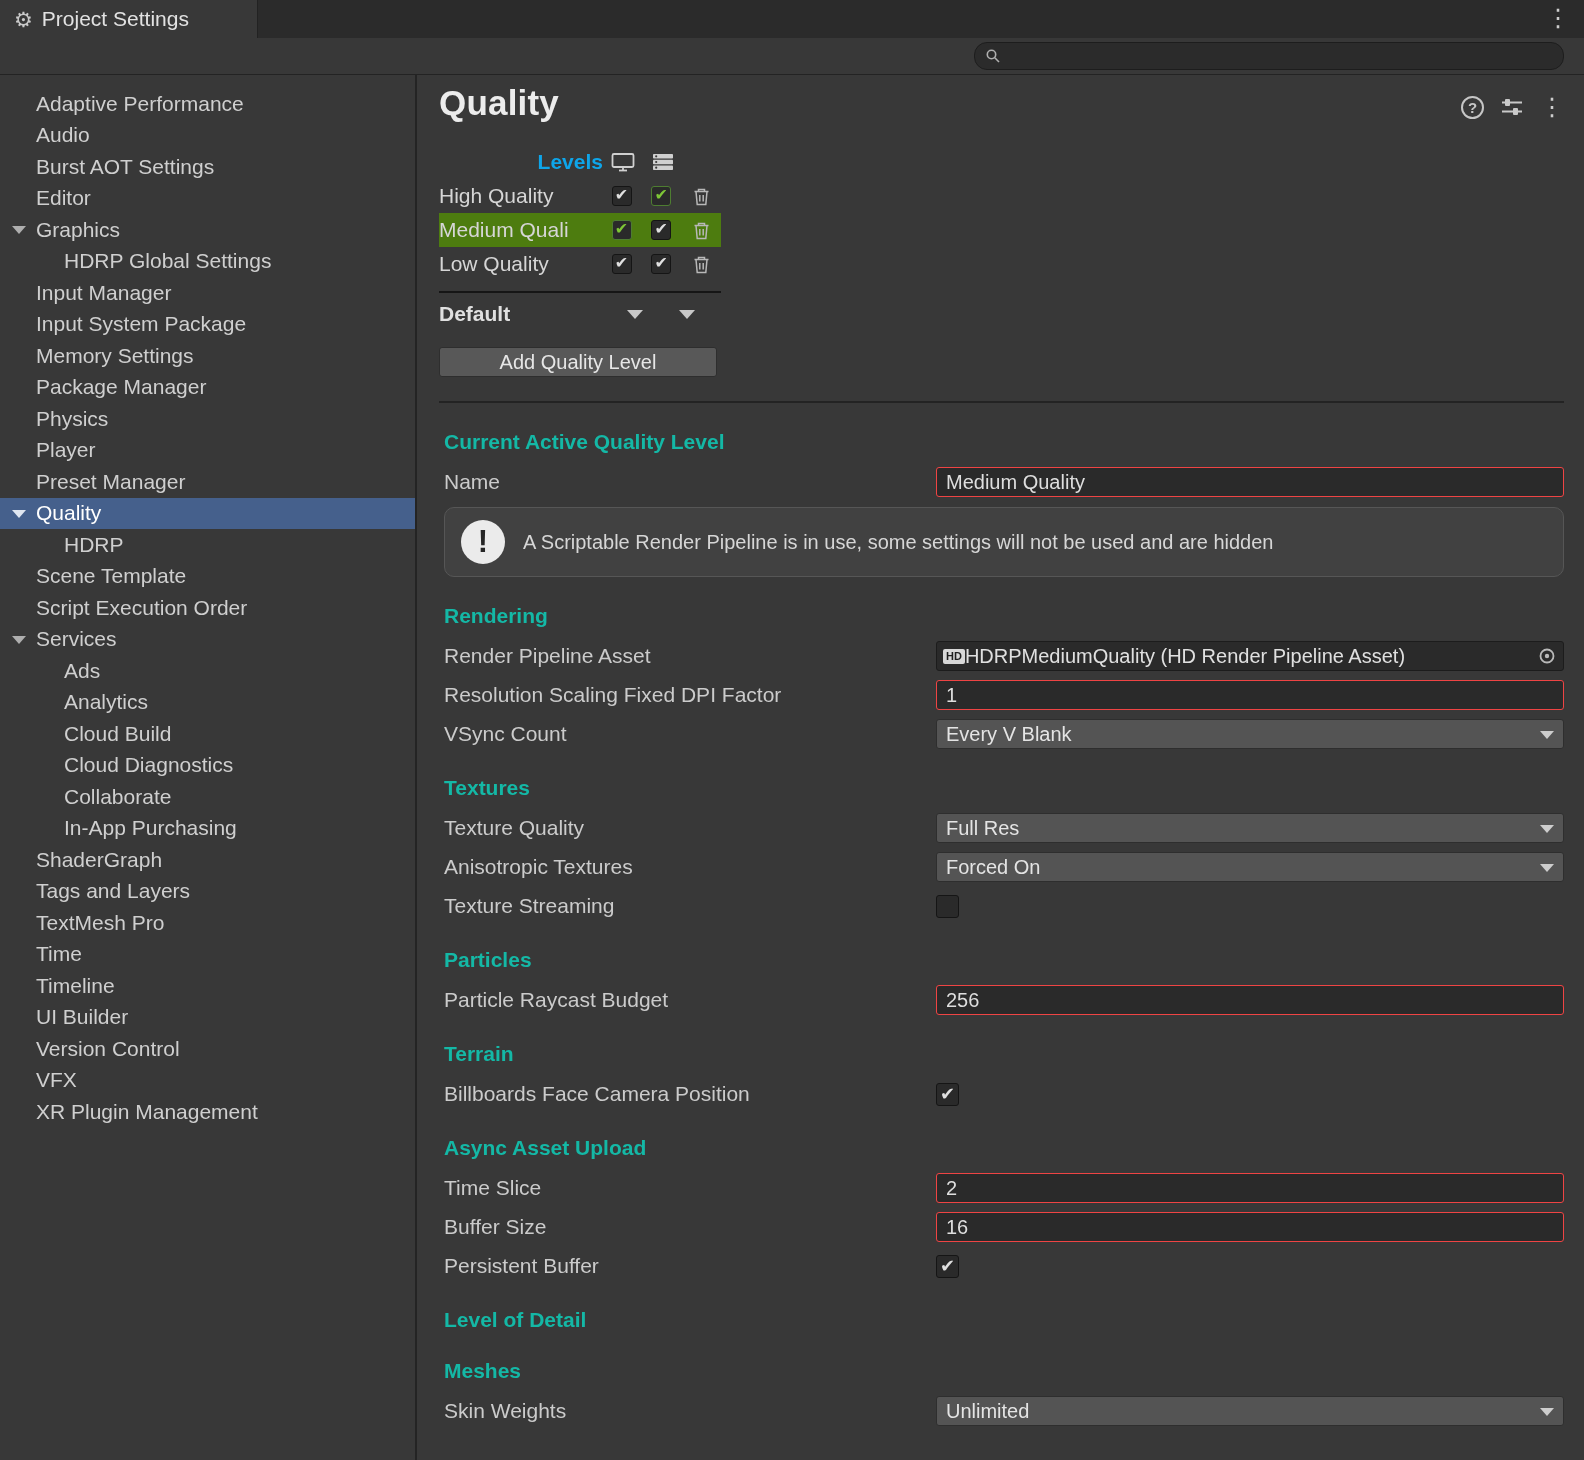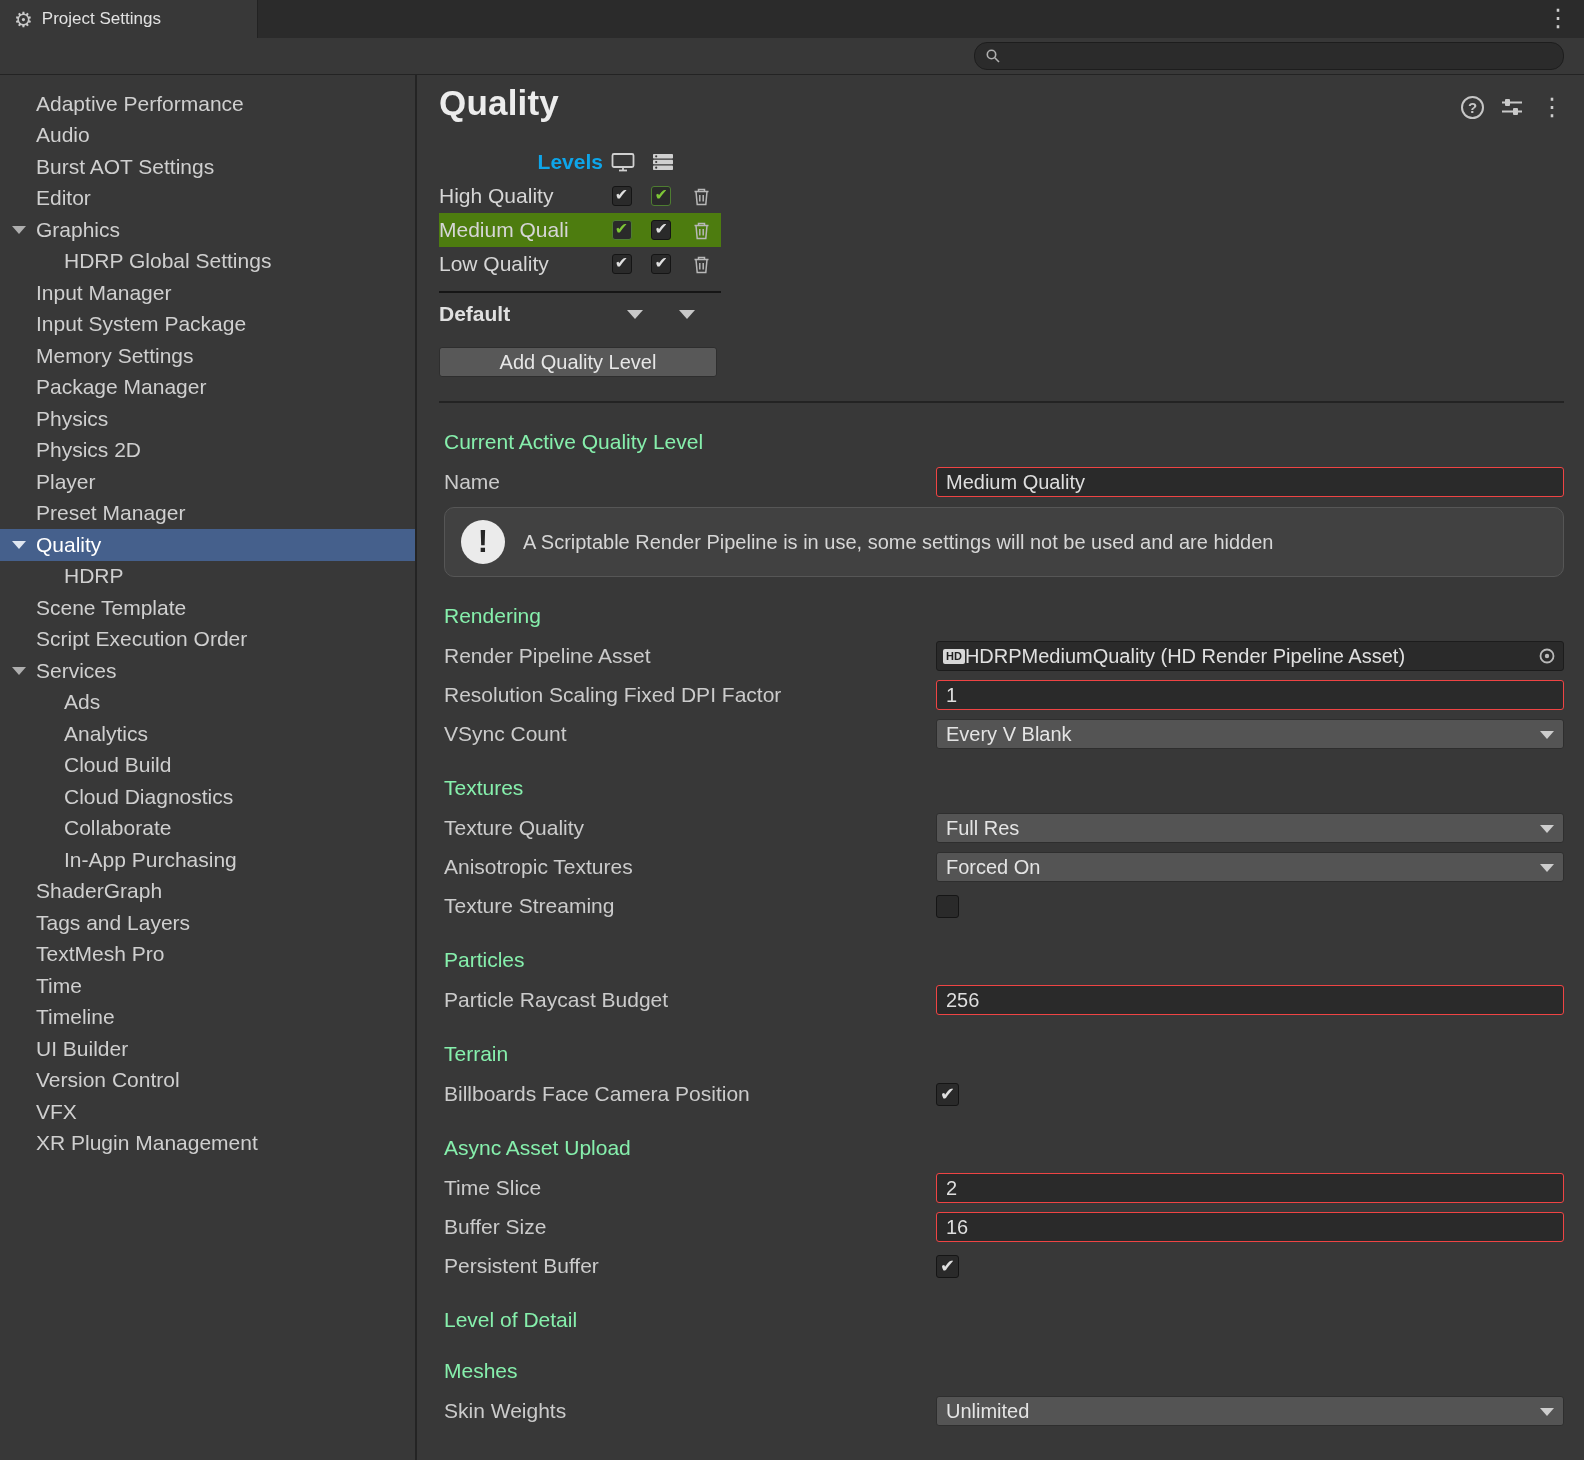"Project Settings" .tab-title { font-size: 17px -> 21px }
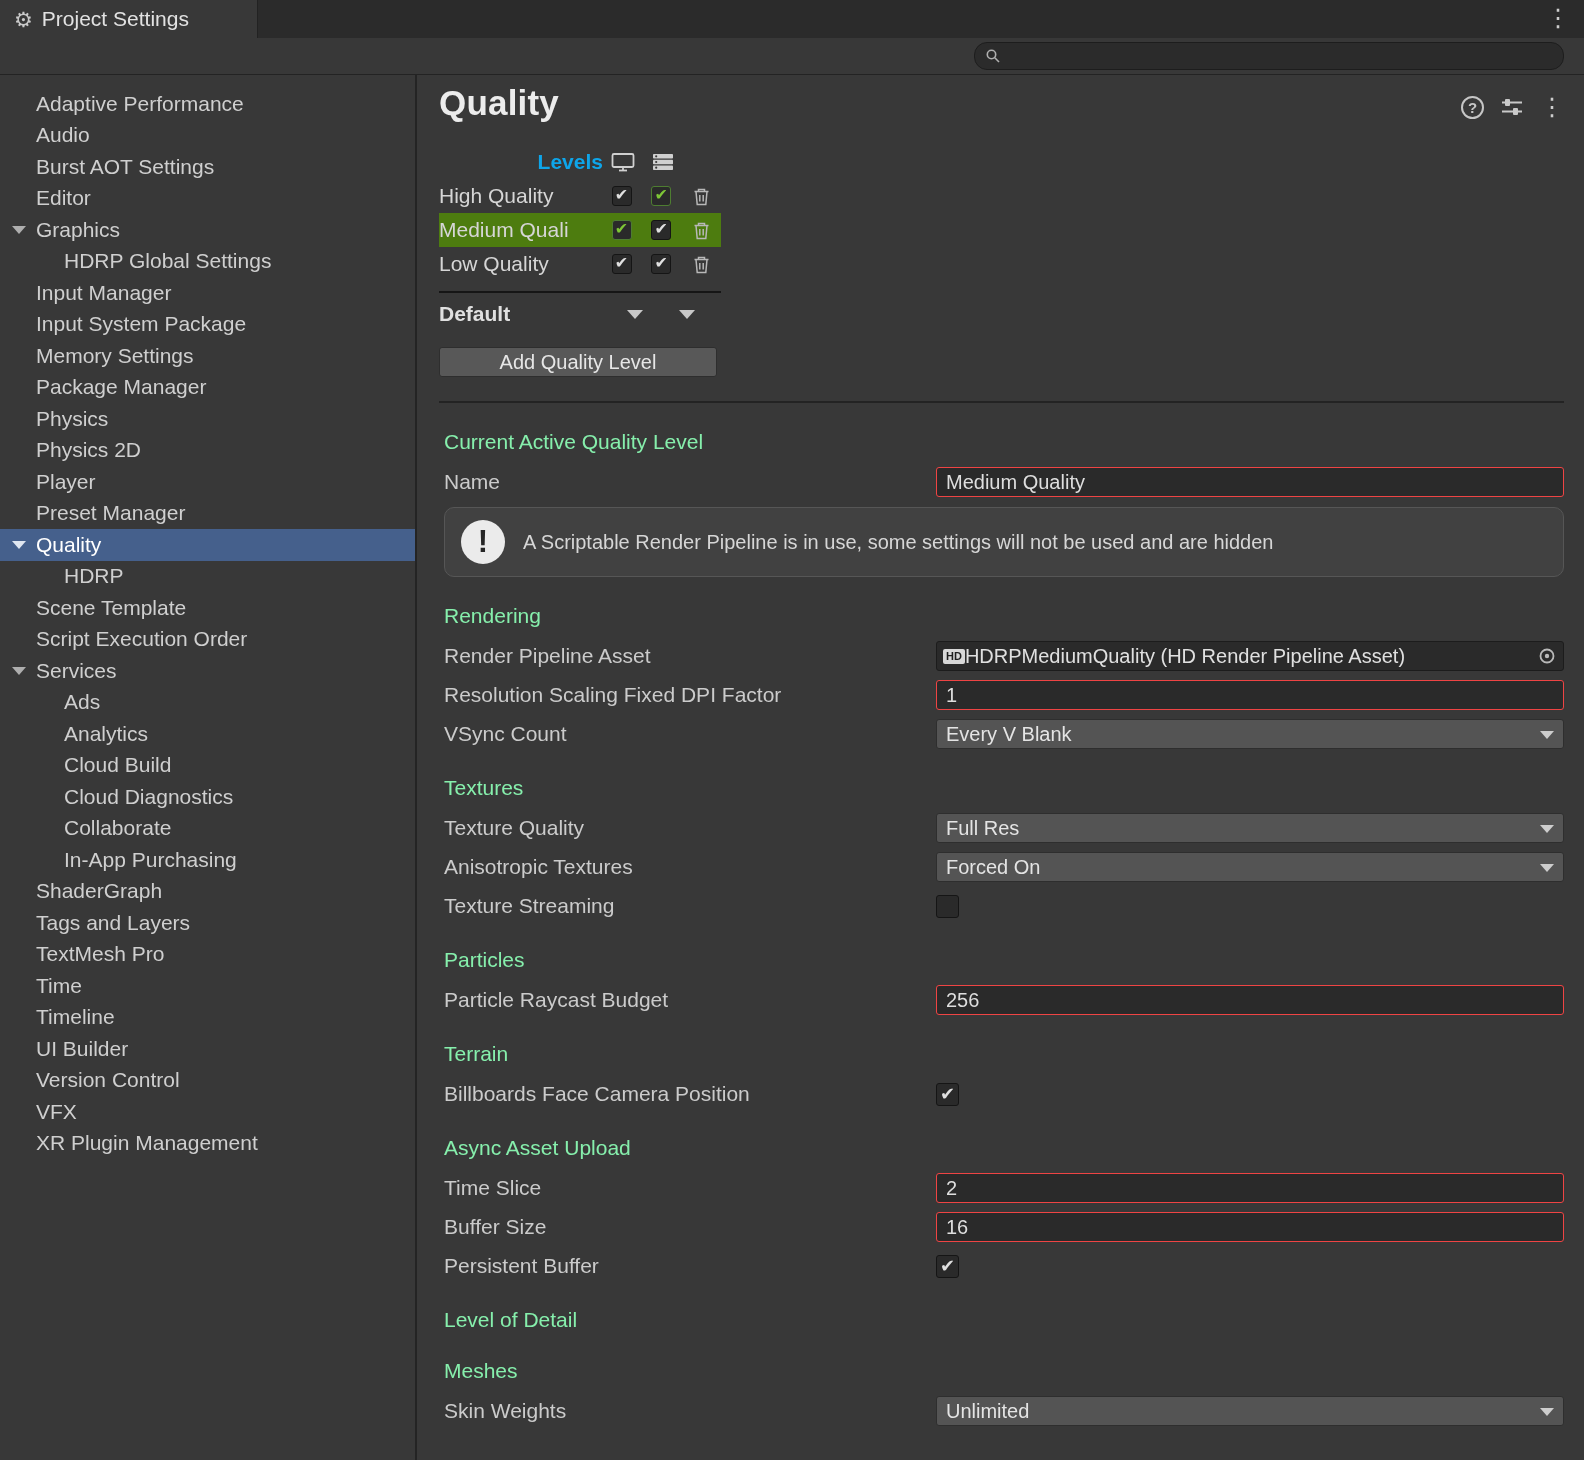"Physics 2D" div.side-item { html: <div> <span>Physics 2D</span> </div> -> none }
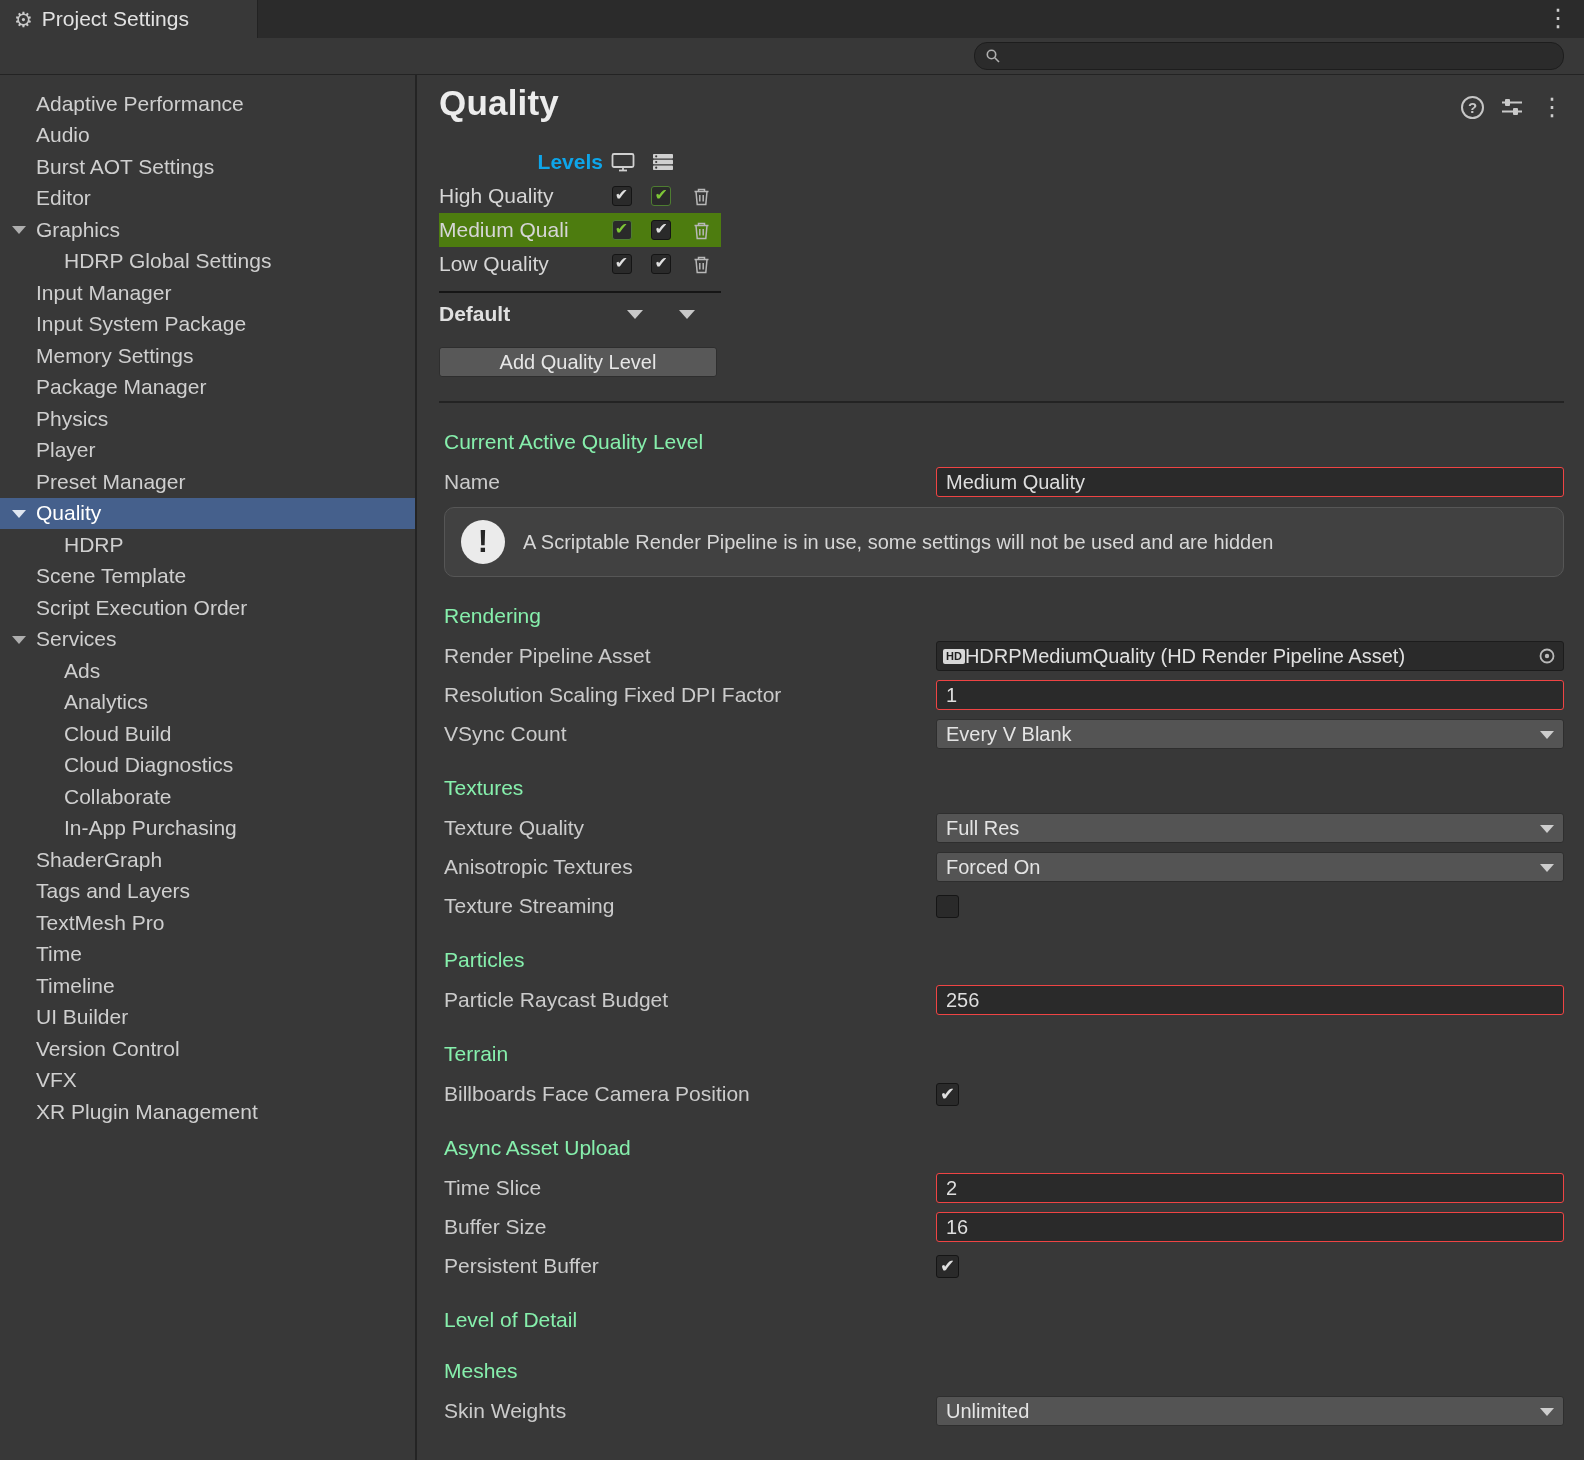"Current Active Quality Level" .section-h { color: #86efac -> #14b8a6; font-weight: 400 -> 700 }
